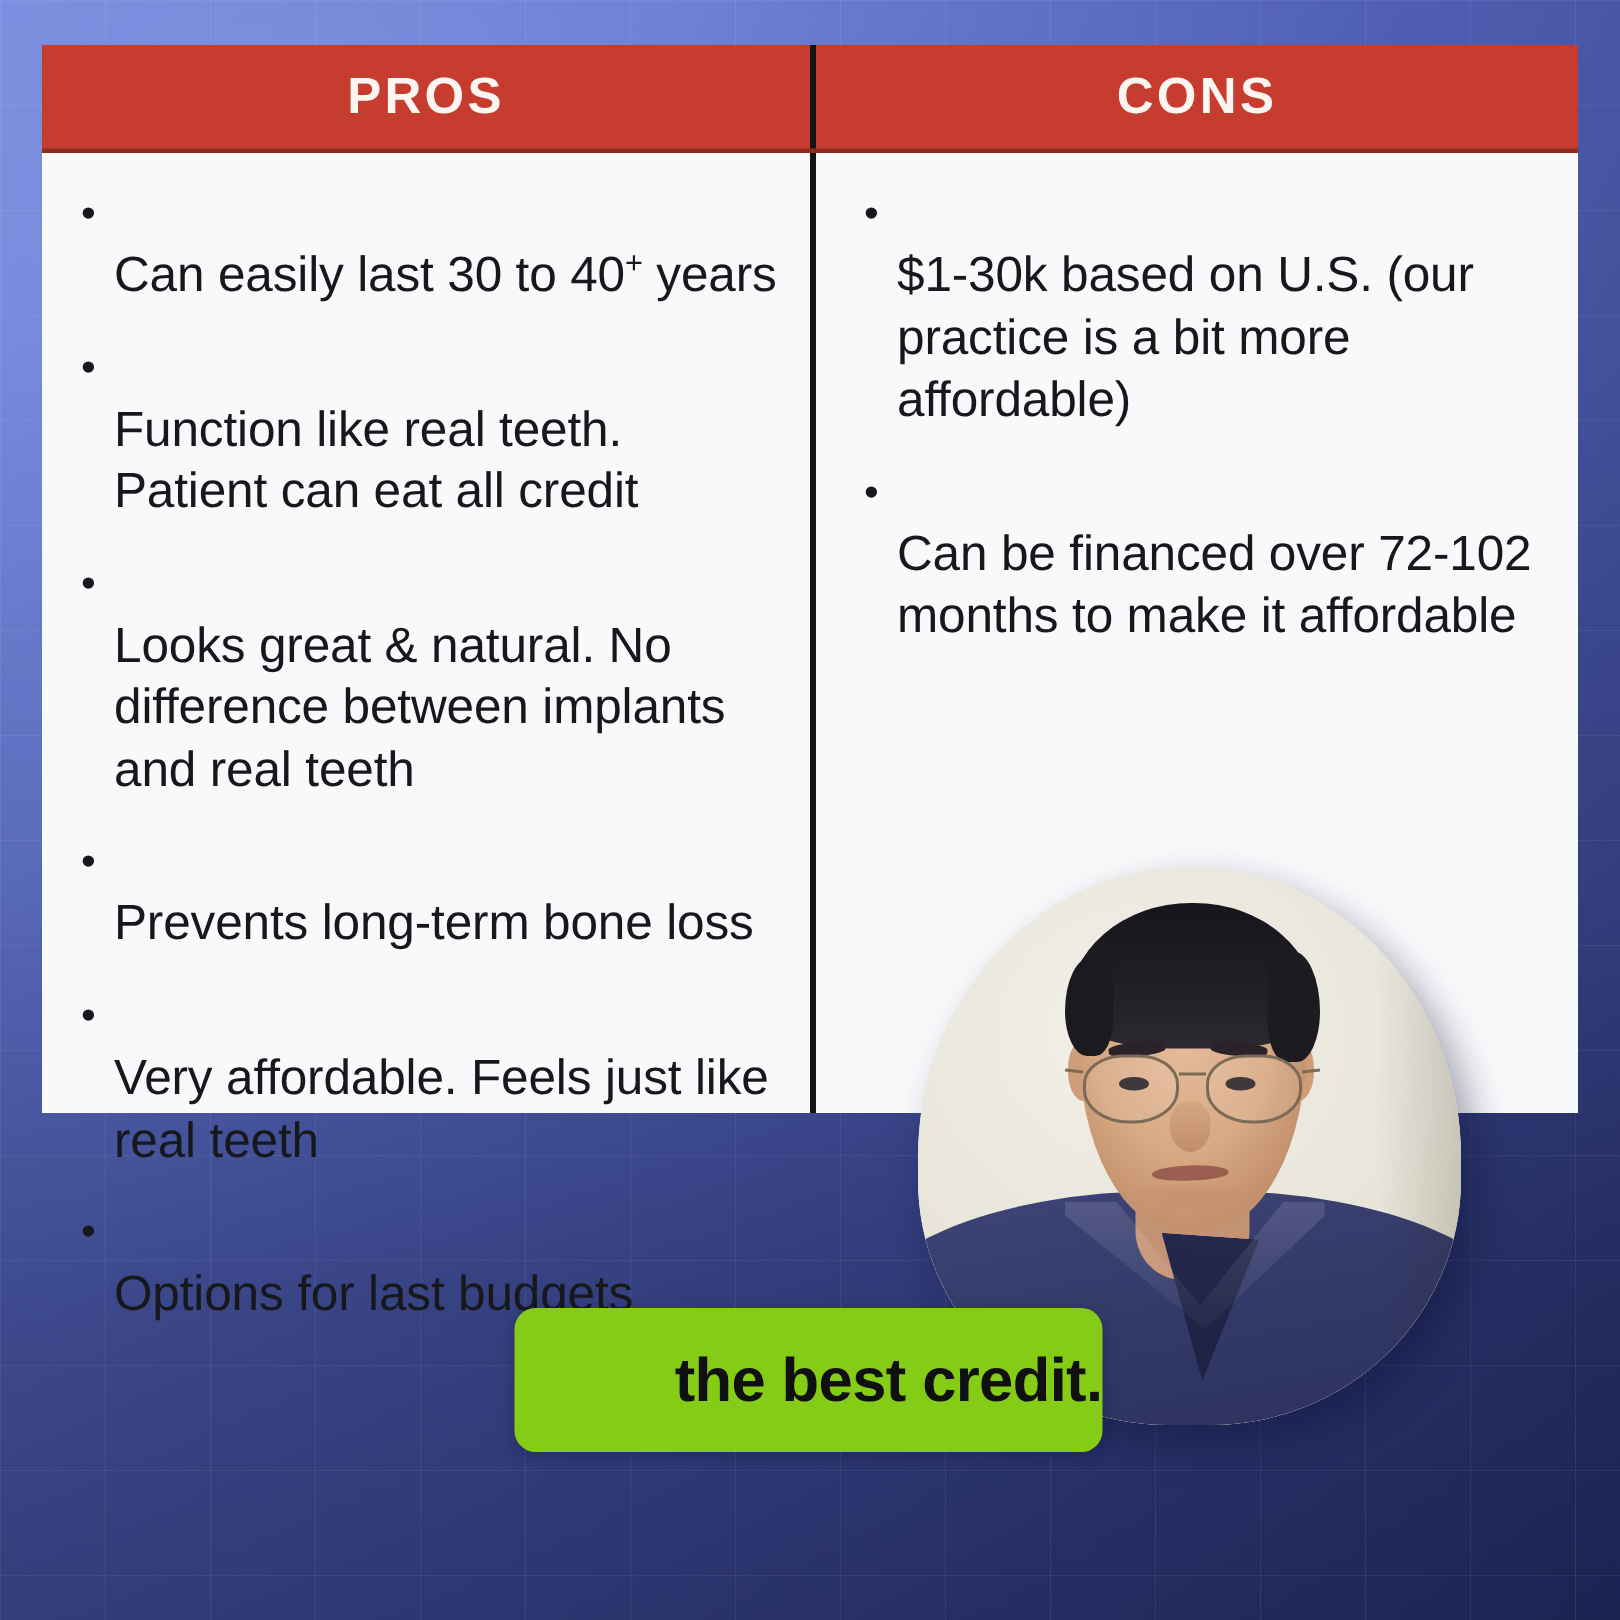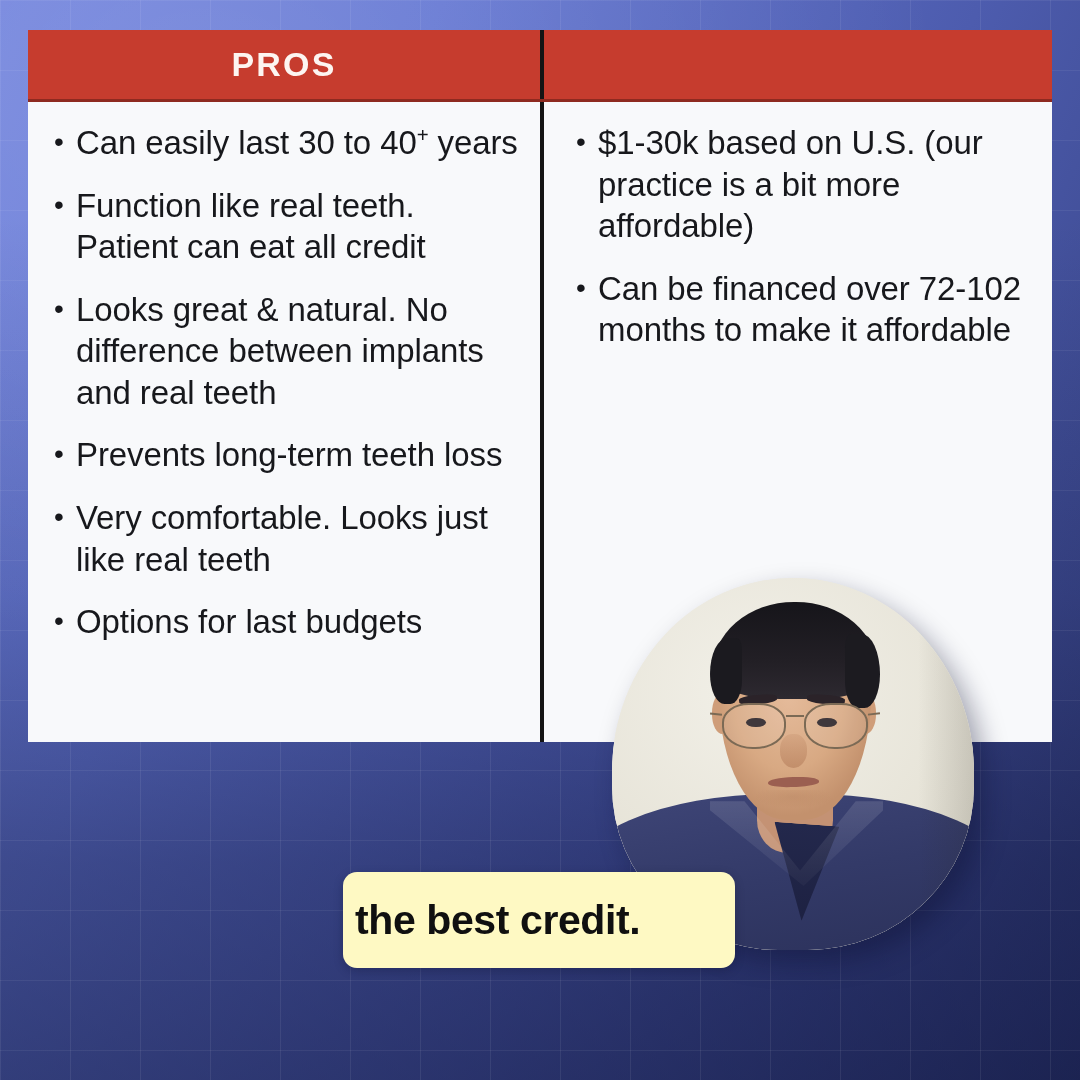"CONS" div.head-cell { html: none -> <div> <span>CONS</span> </div> }
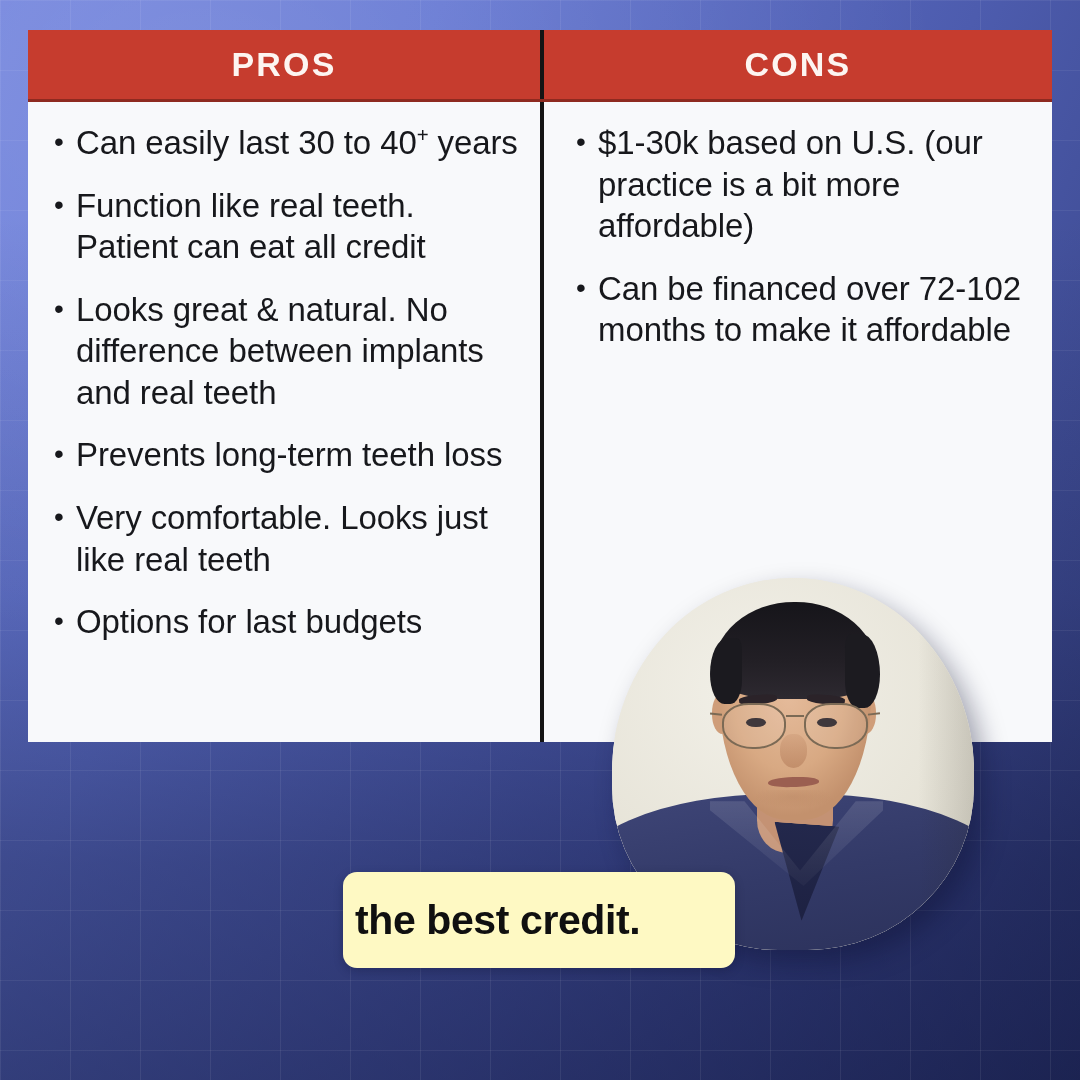"Can easily last 30 to" ul.bullets li .txt { margin-top: none -> 40px }
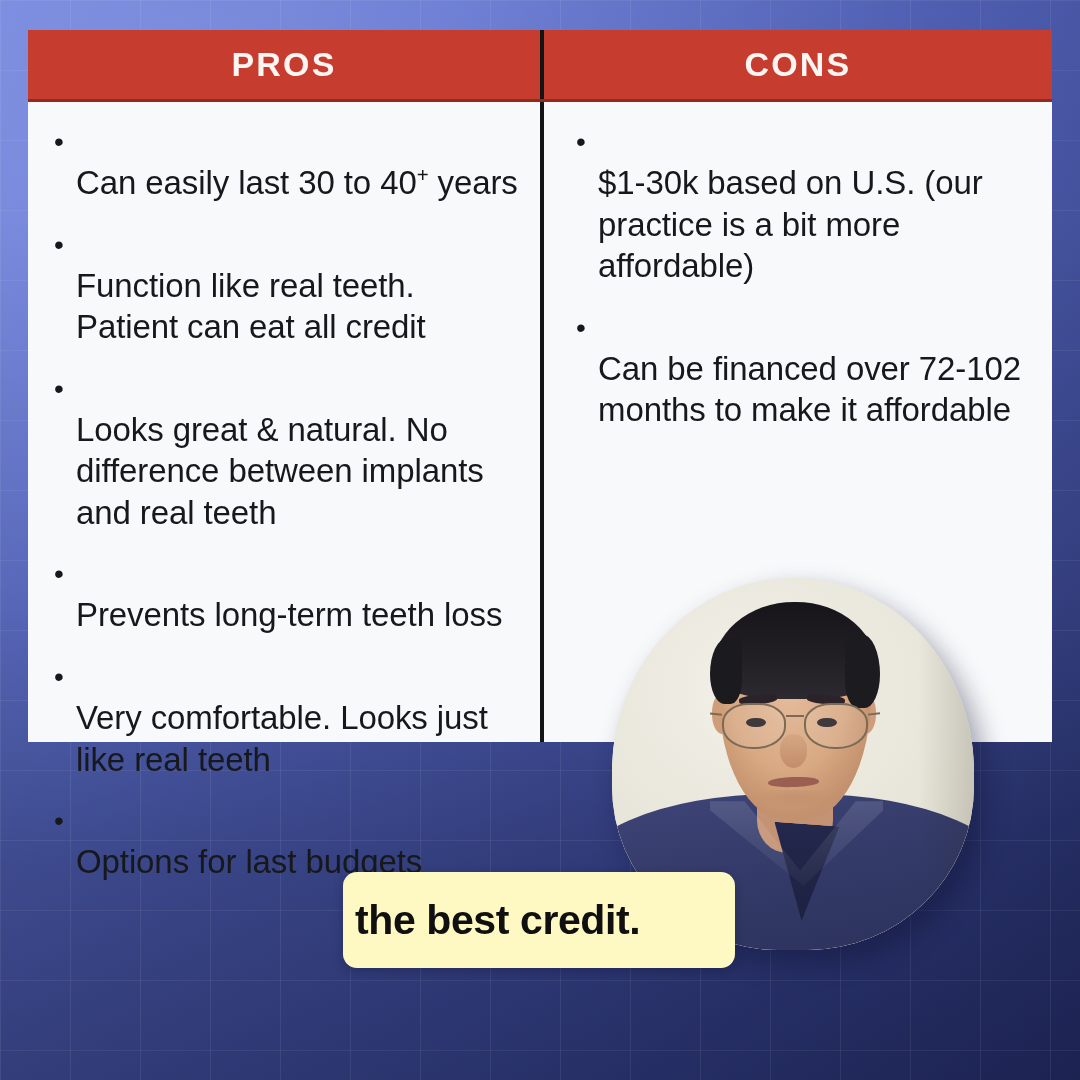"Prevents long-term teeth loss" span.txt { text: teeth -> bone }
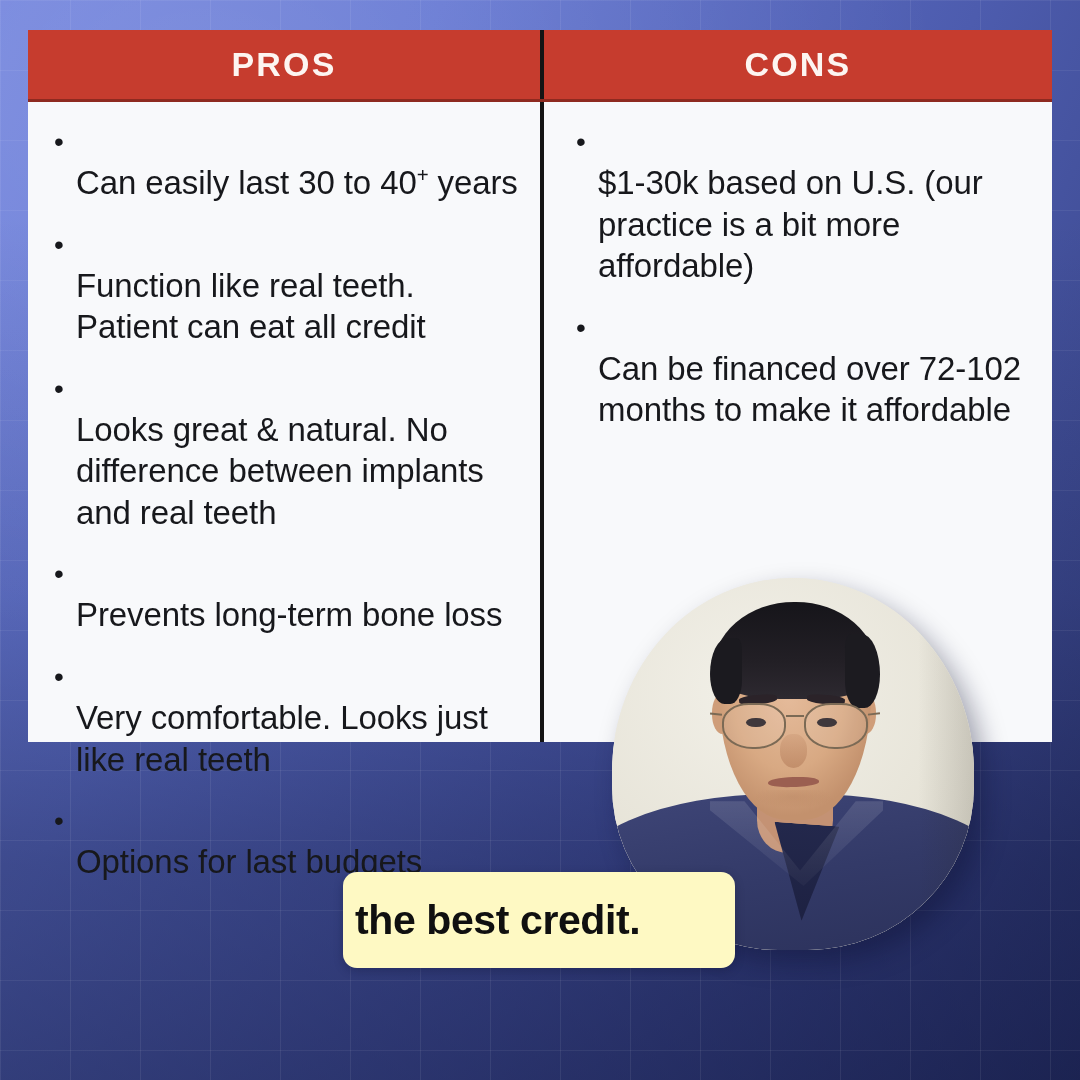"Very comfortable. Looks just like" span.txt { text: comfortable. Looks -> affordable. Feels }
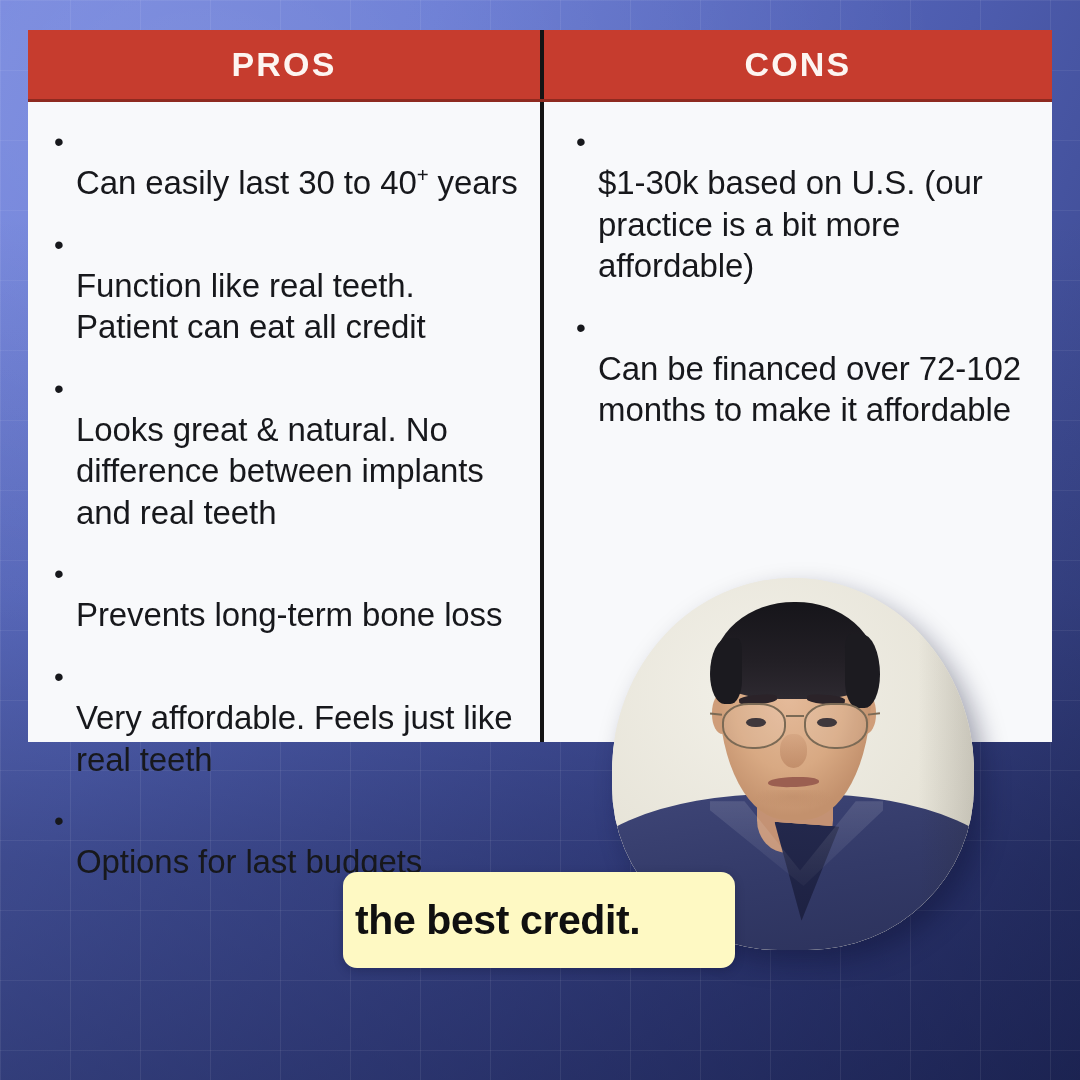"the best credit." #caption { background: #fef9c3 -> #84cc16; justify-content: flex-start -> flex-end }
